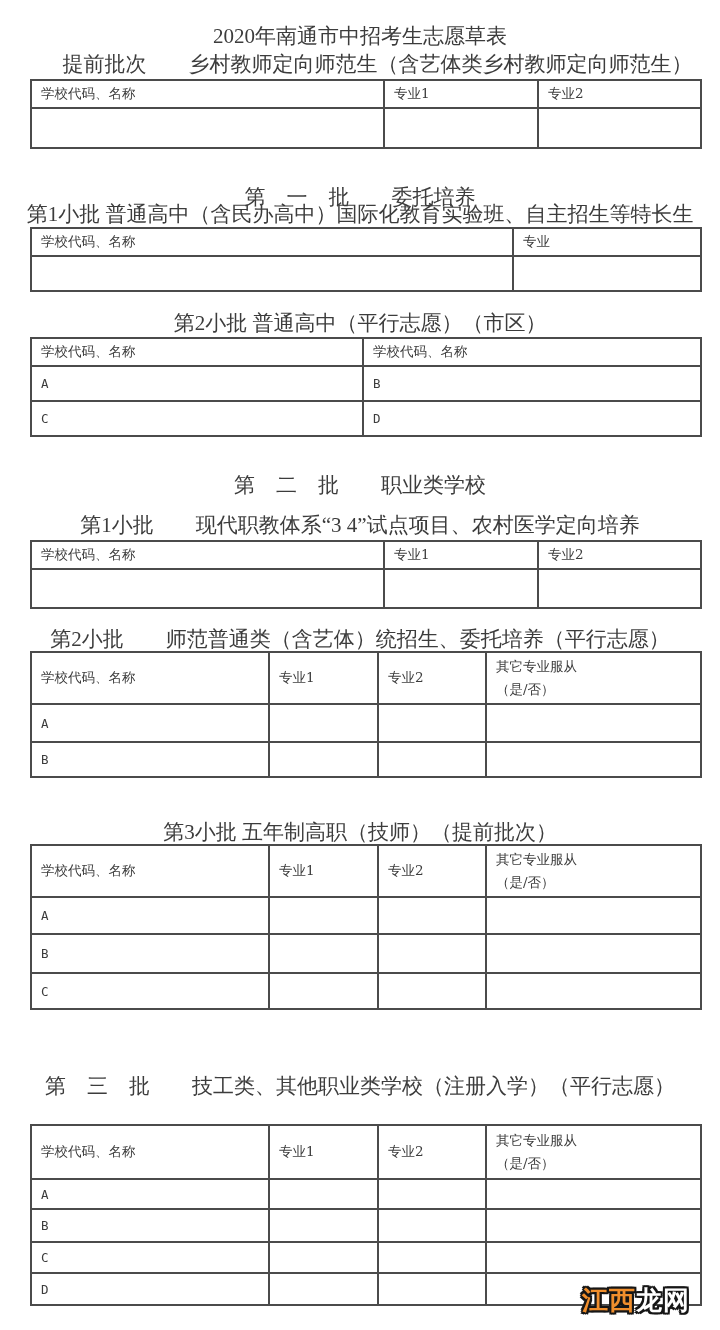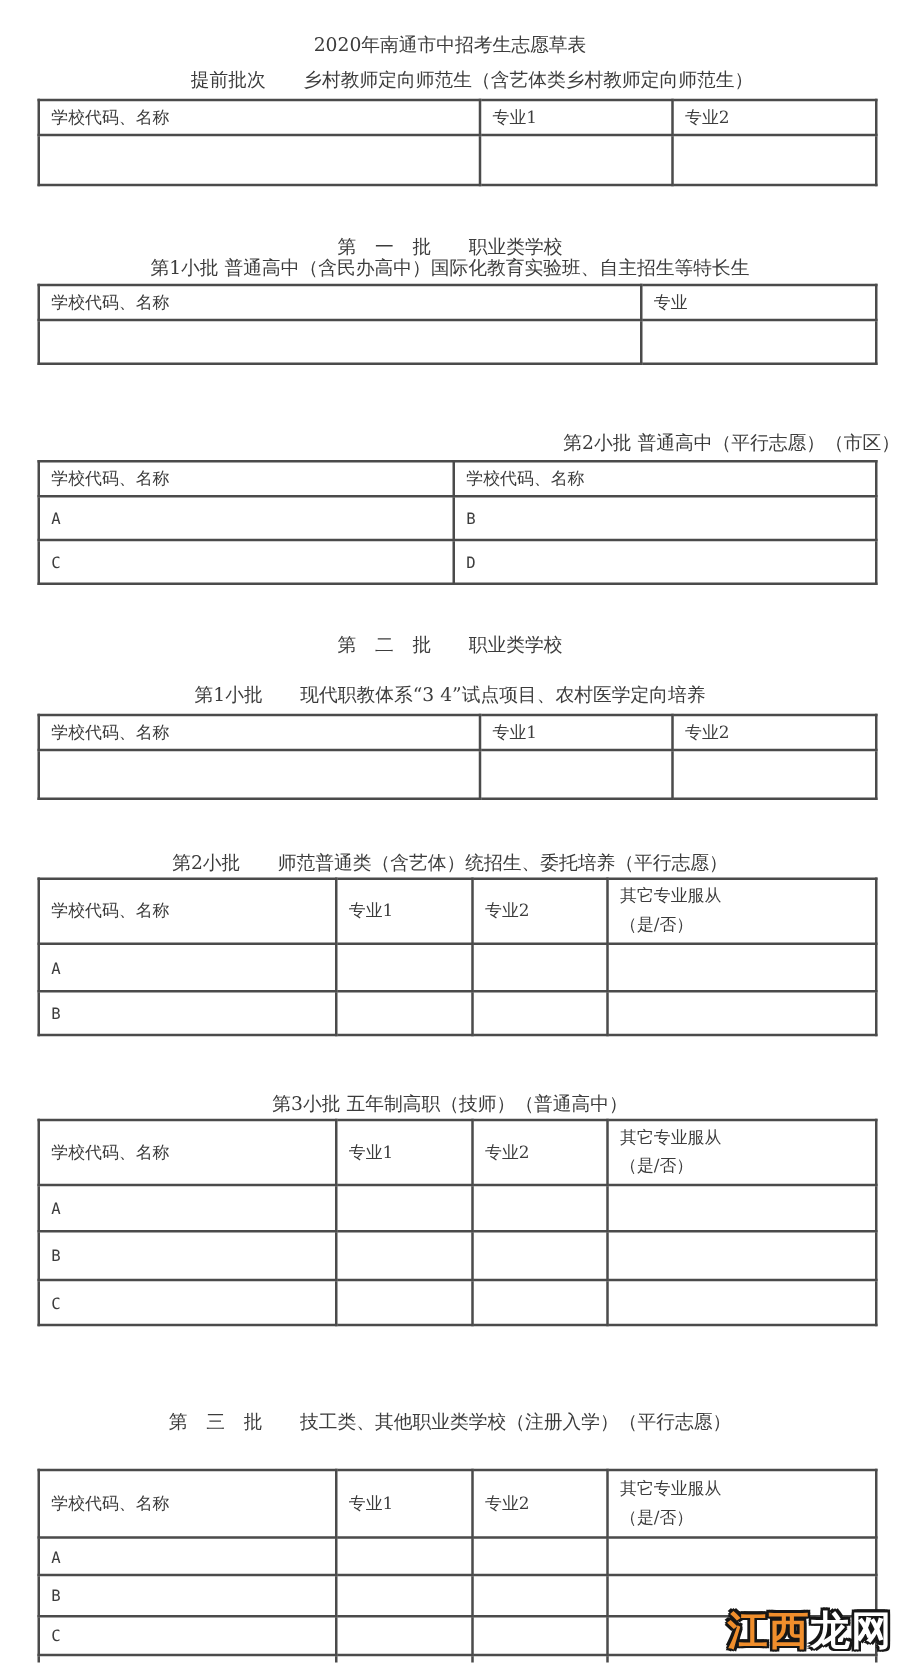"2020年南通市中招考生志愿草表" .heading { font-family: none -> Liberation Serif, serif; font-size: 15px -> 21px }
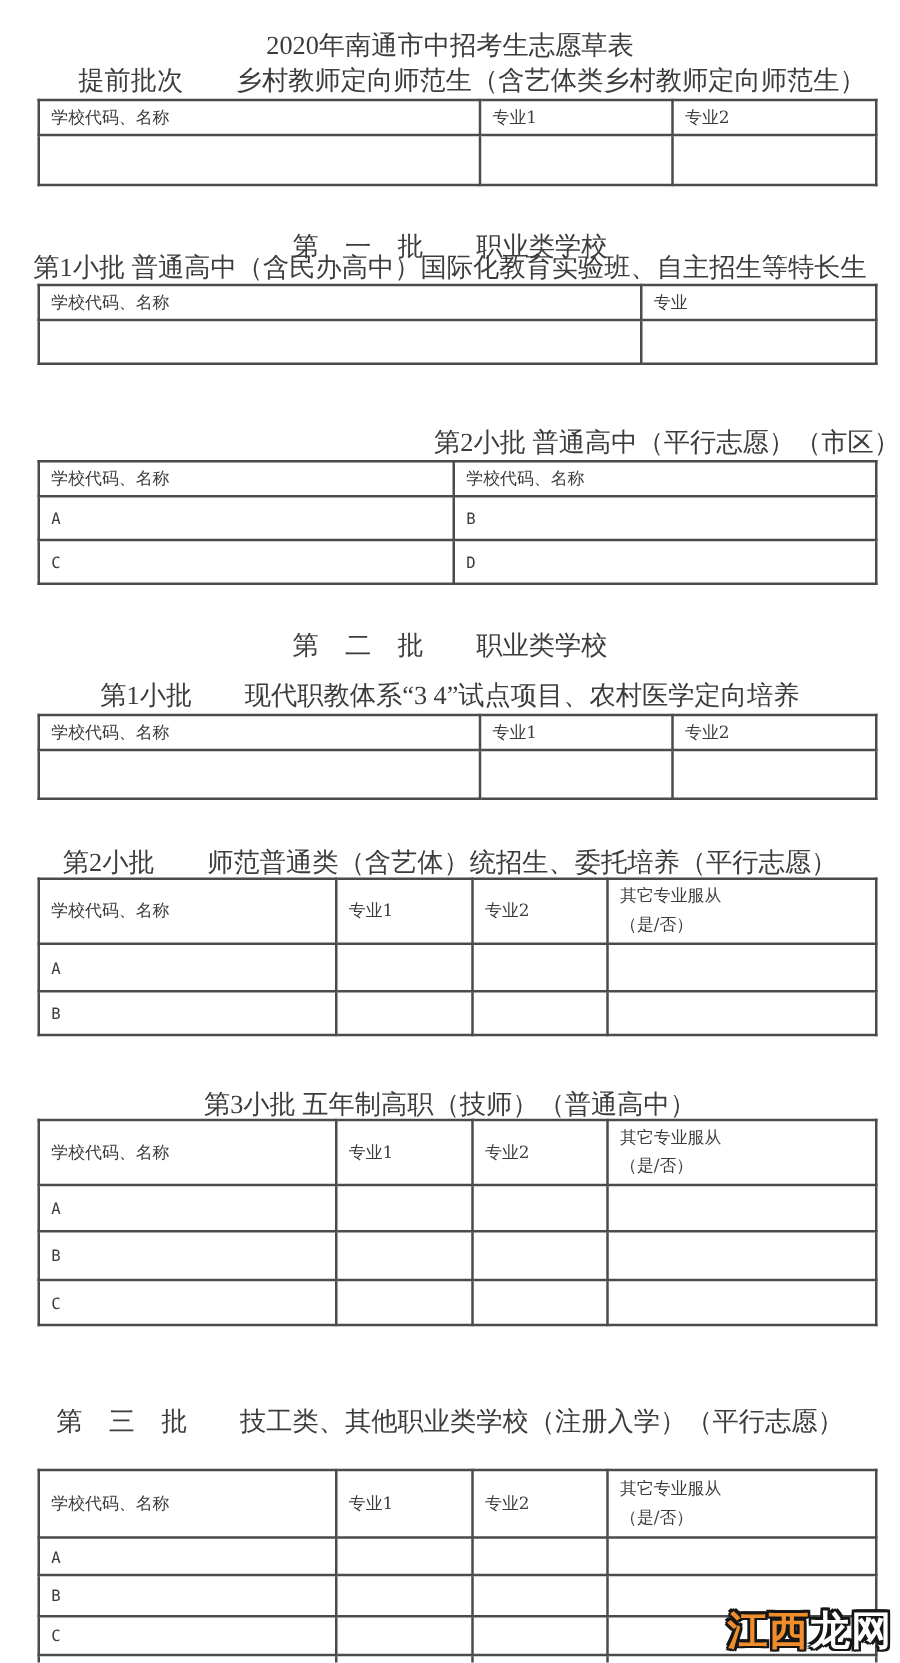"第 一 批 职业类学校" div.heading { text: 职业类学校 -> 委托培养 }
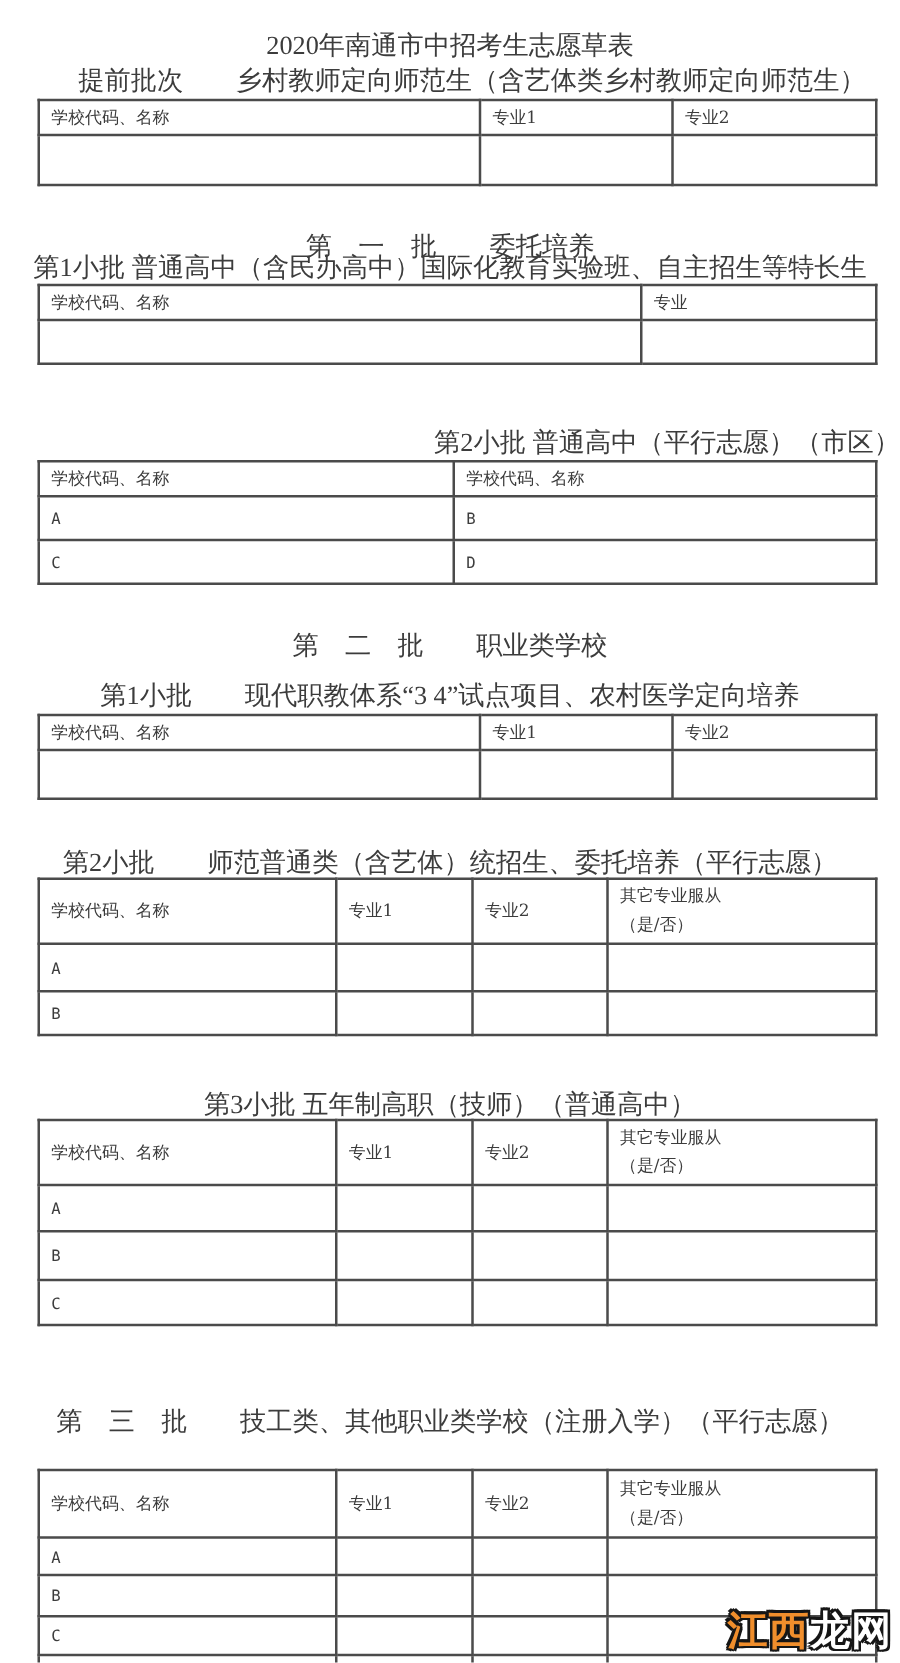"第2小批 普通高中（平行志愿）（市区）" .sub2 { margin-top: 54px -> 23px; text-align: right -> none }
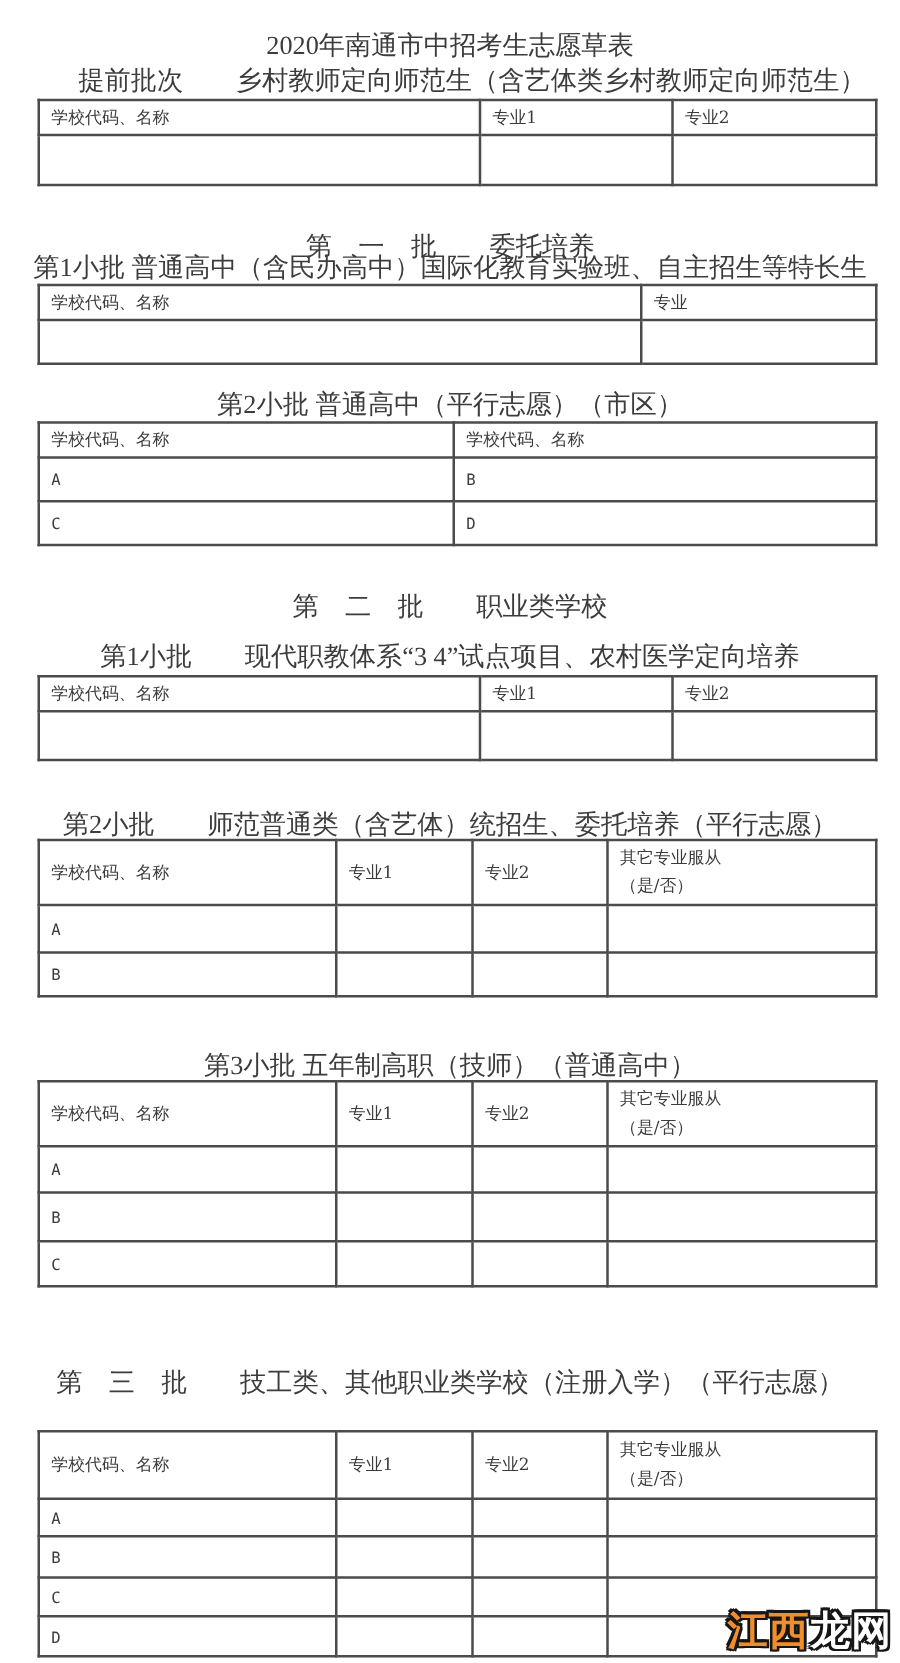"第2小批 师范普通类（含艺体）统招生、委托培养（平行志愿）" .sub4 { margin-top: 42px -> 22px }
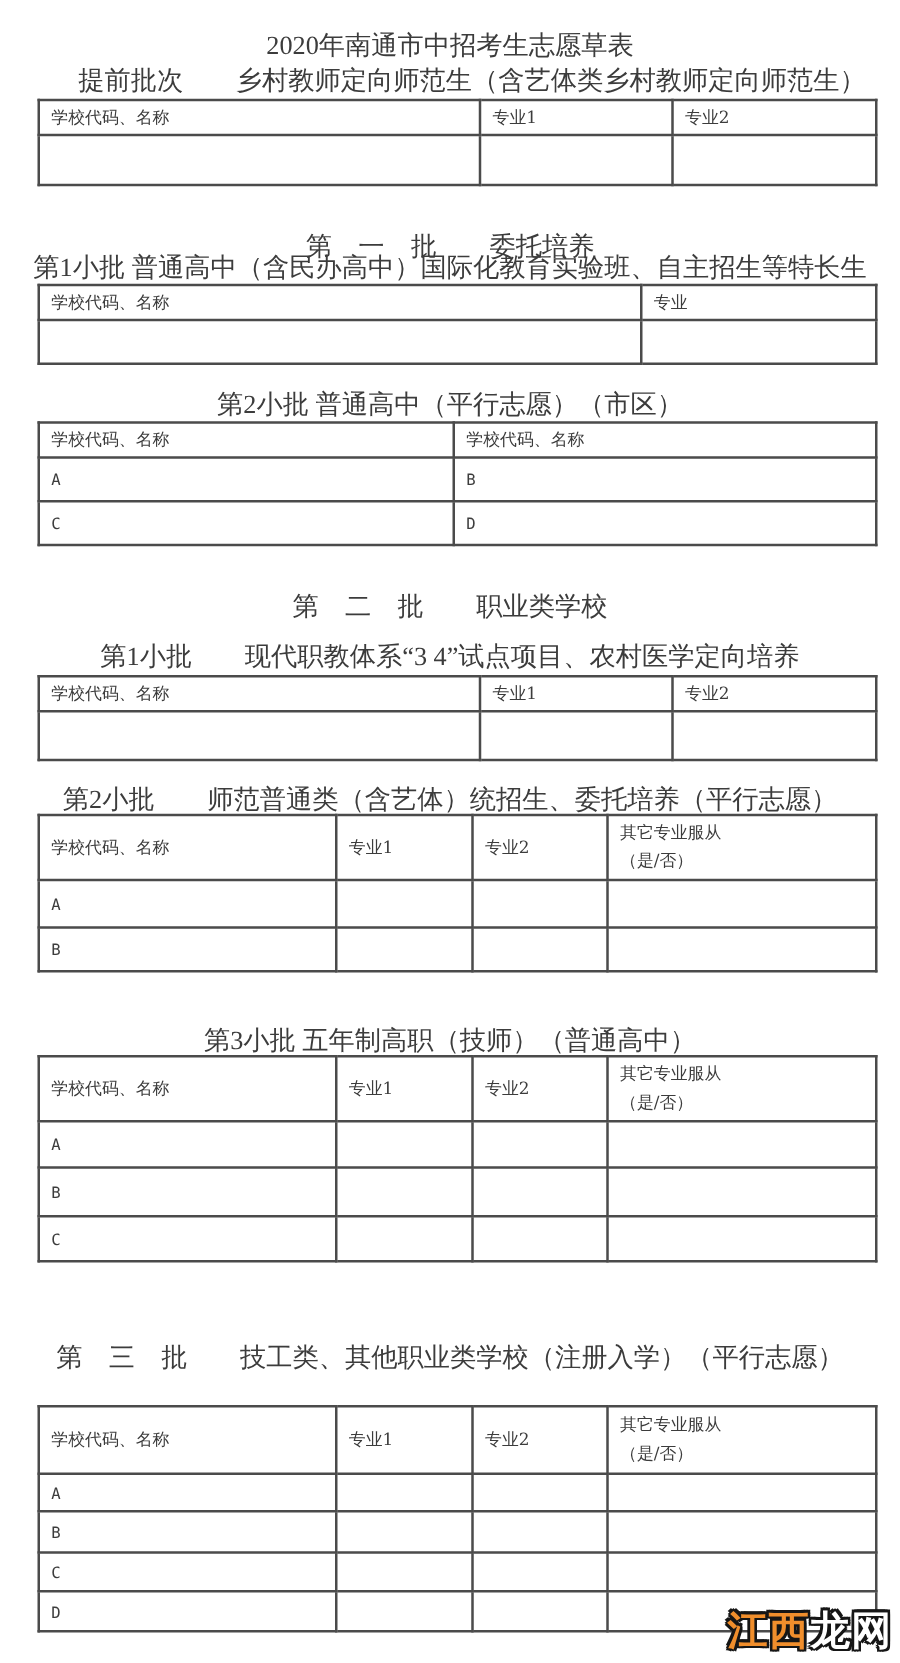"第3小批 五年制高职（技师）（普通高中）" div.heading { text: 普通高中 -> 提前批次 }
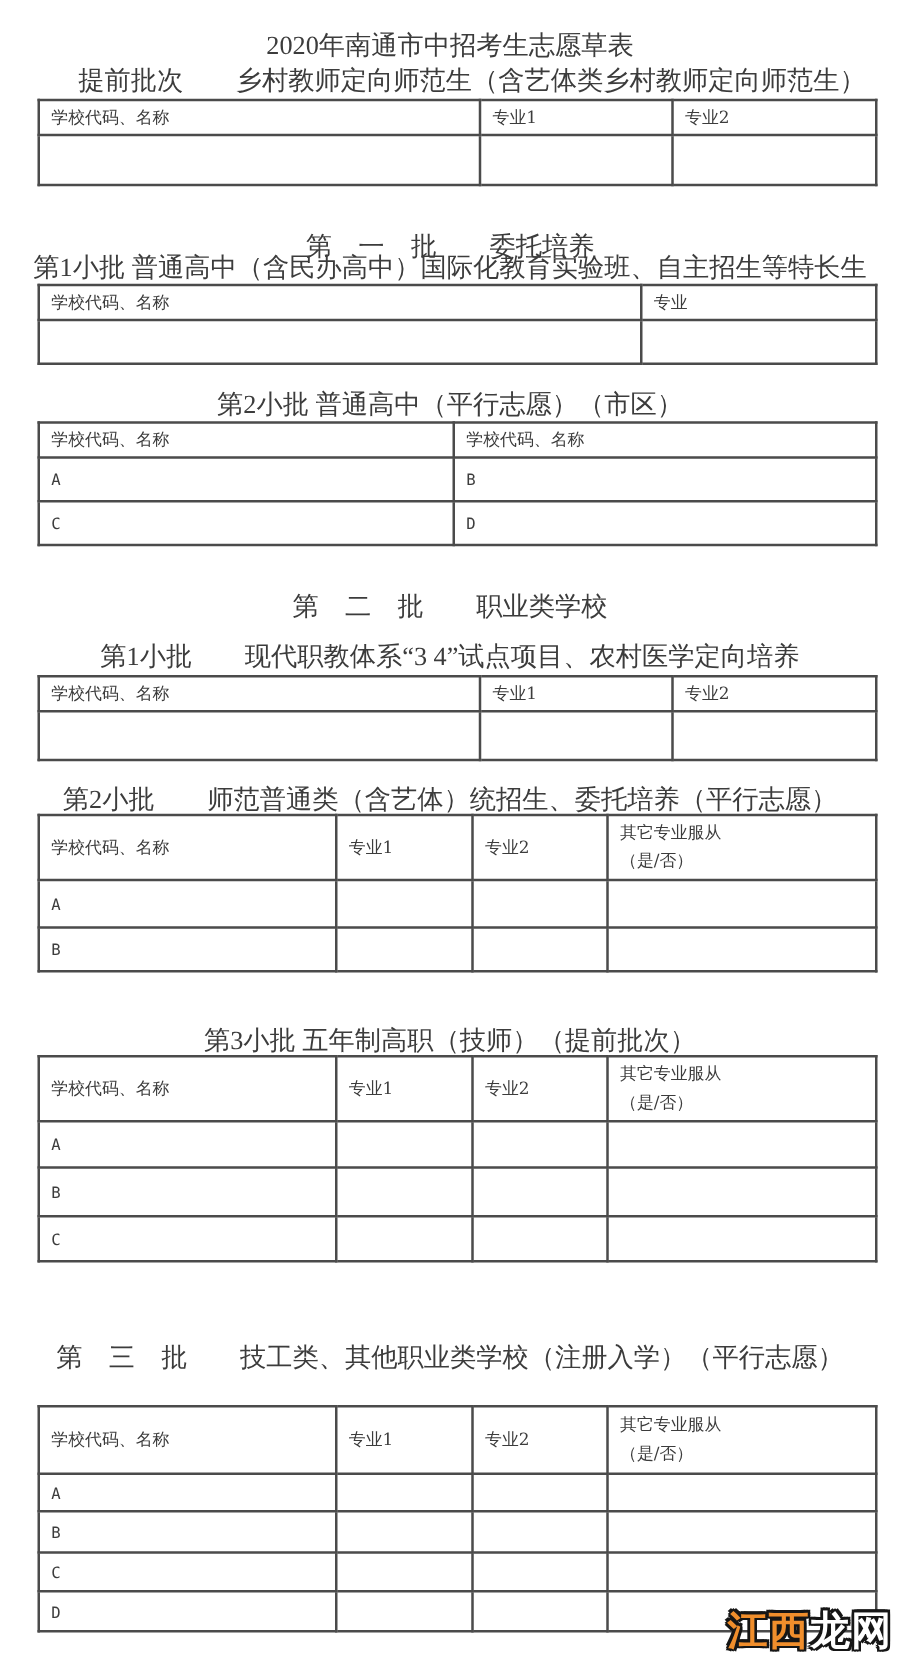"江西龙网" .watermark { font-size: 32px -> 26px }
